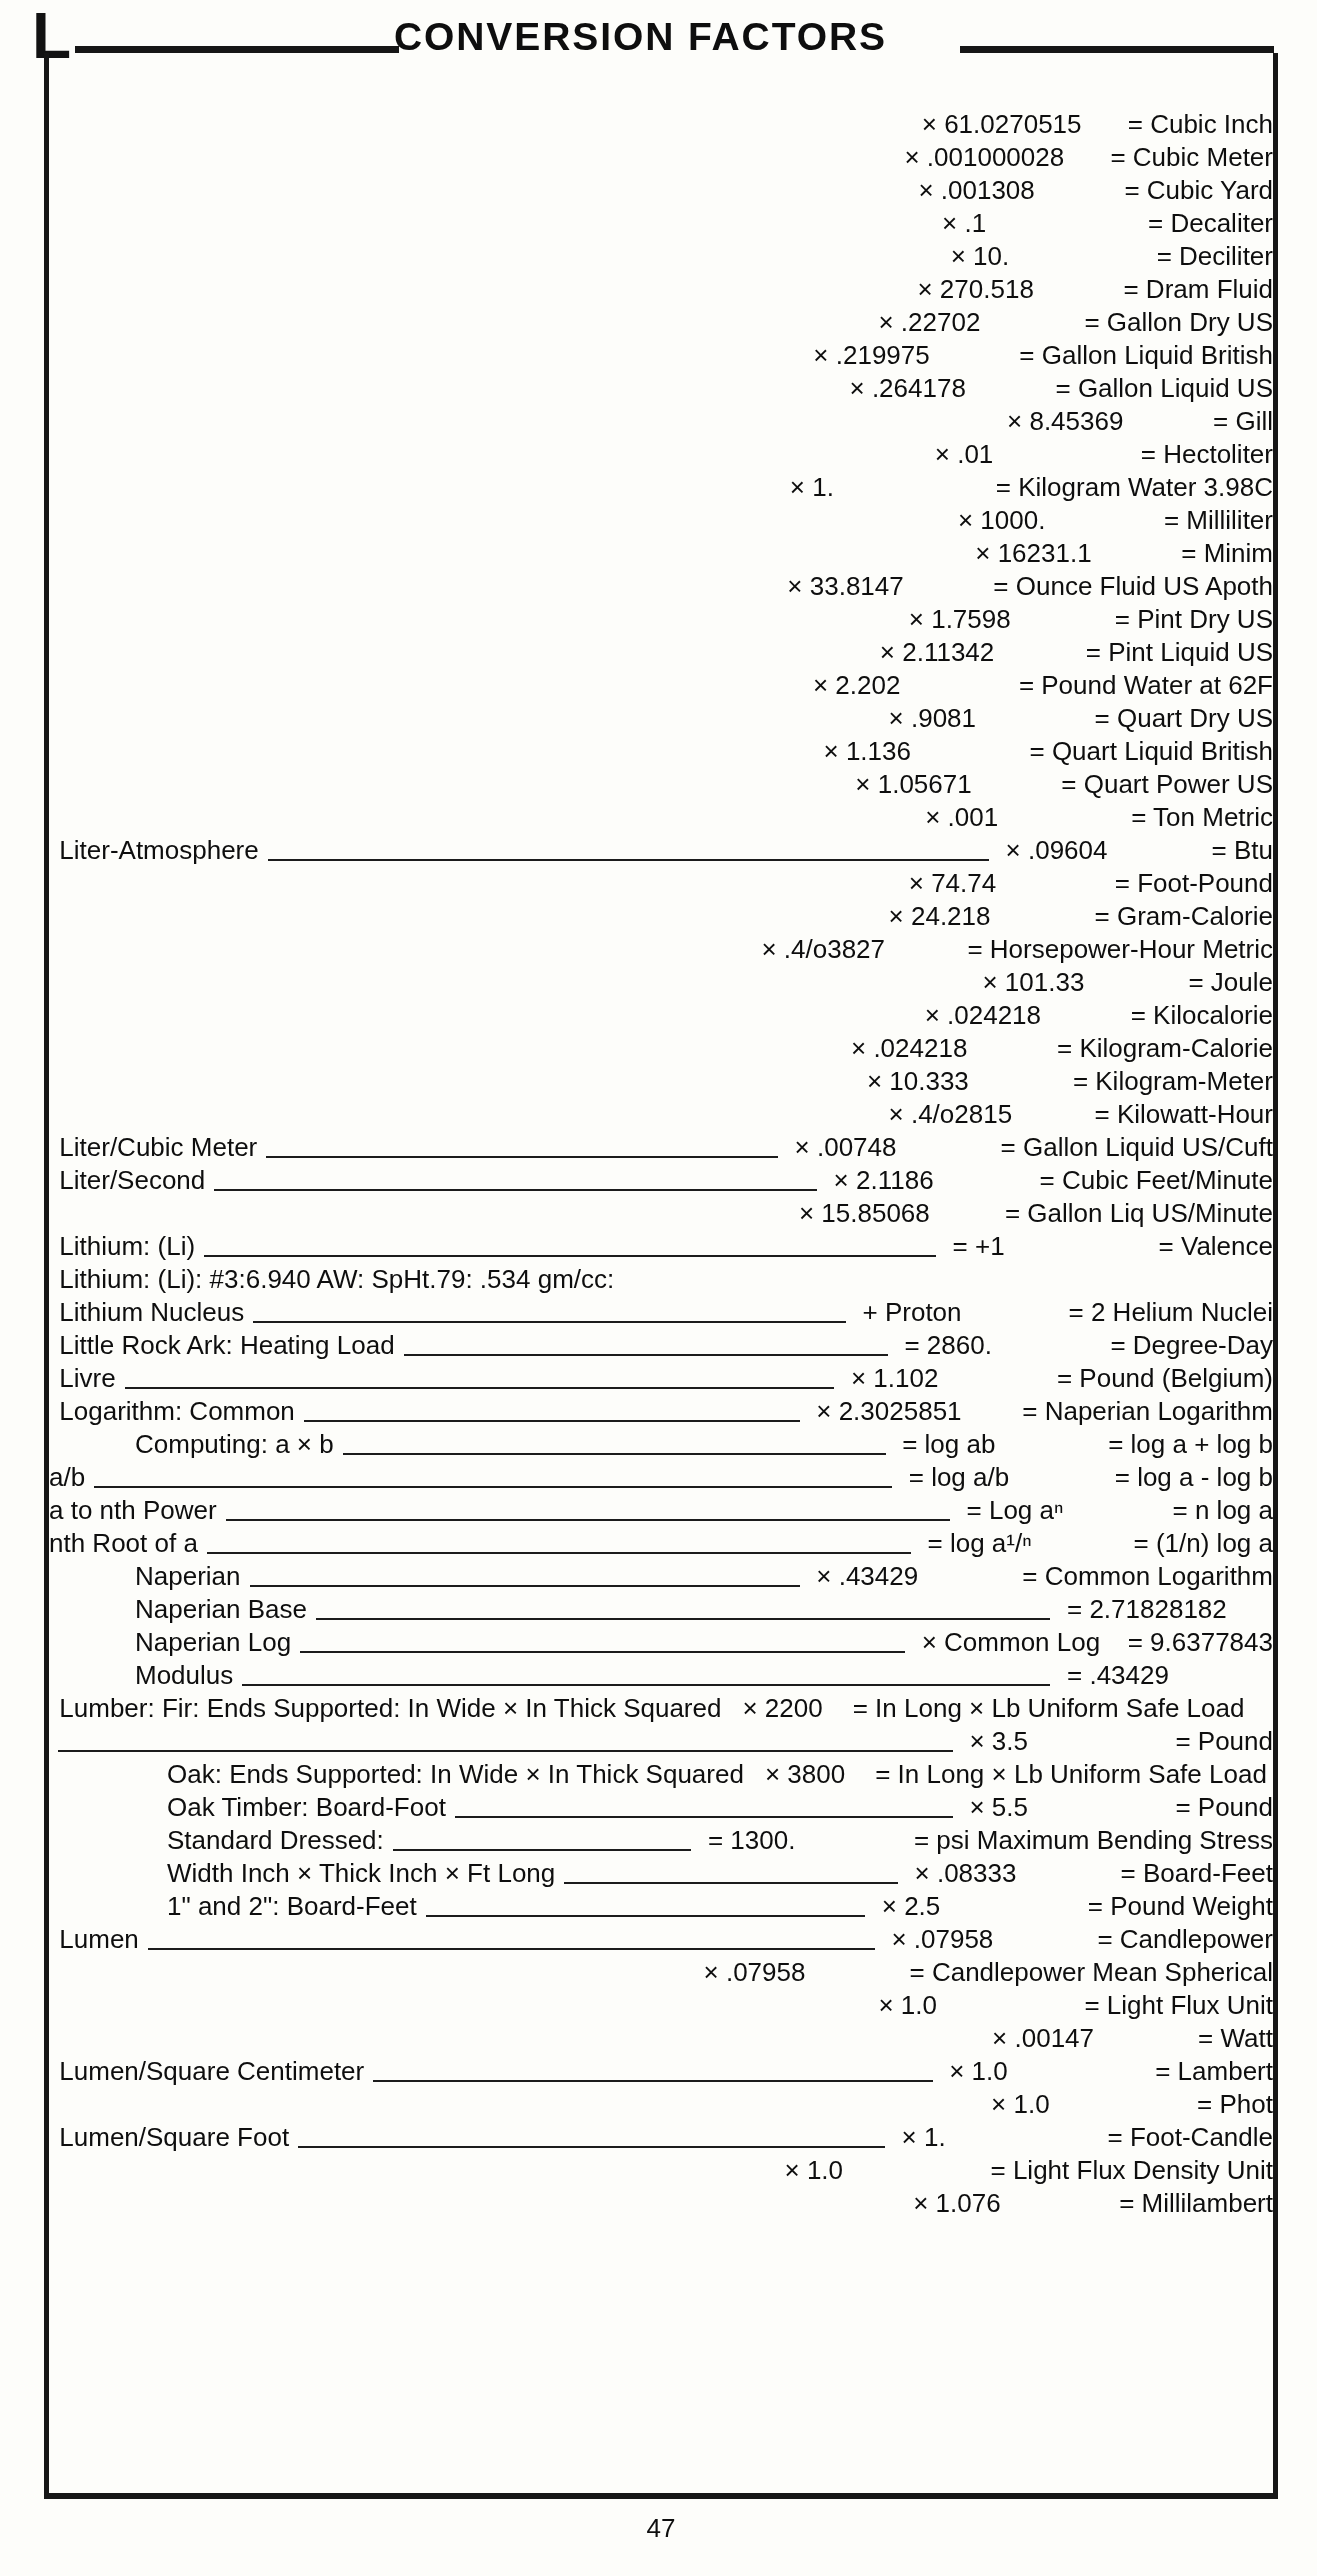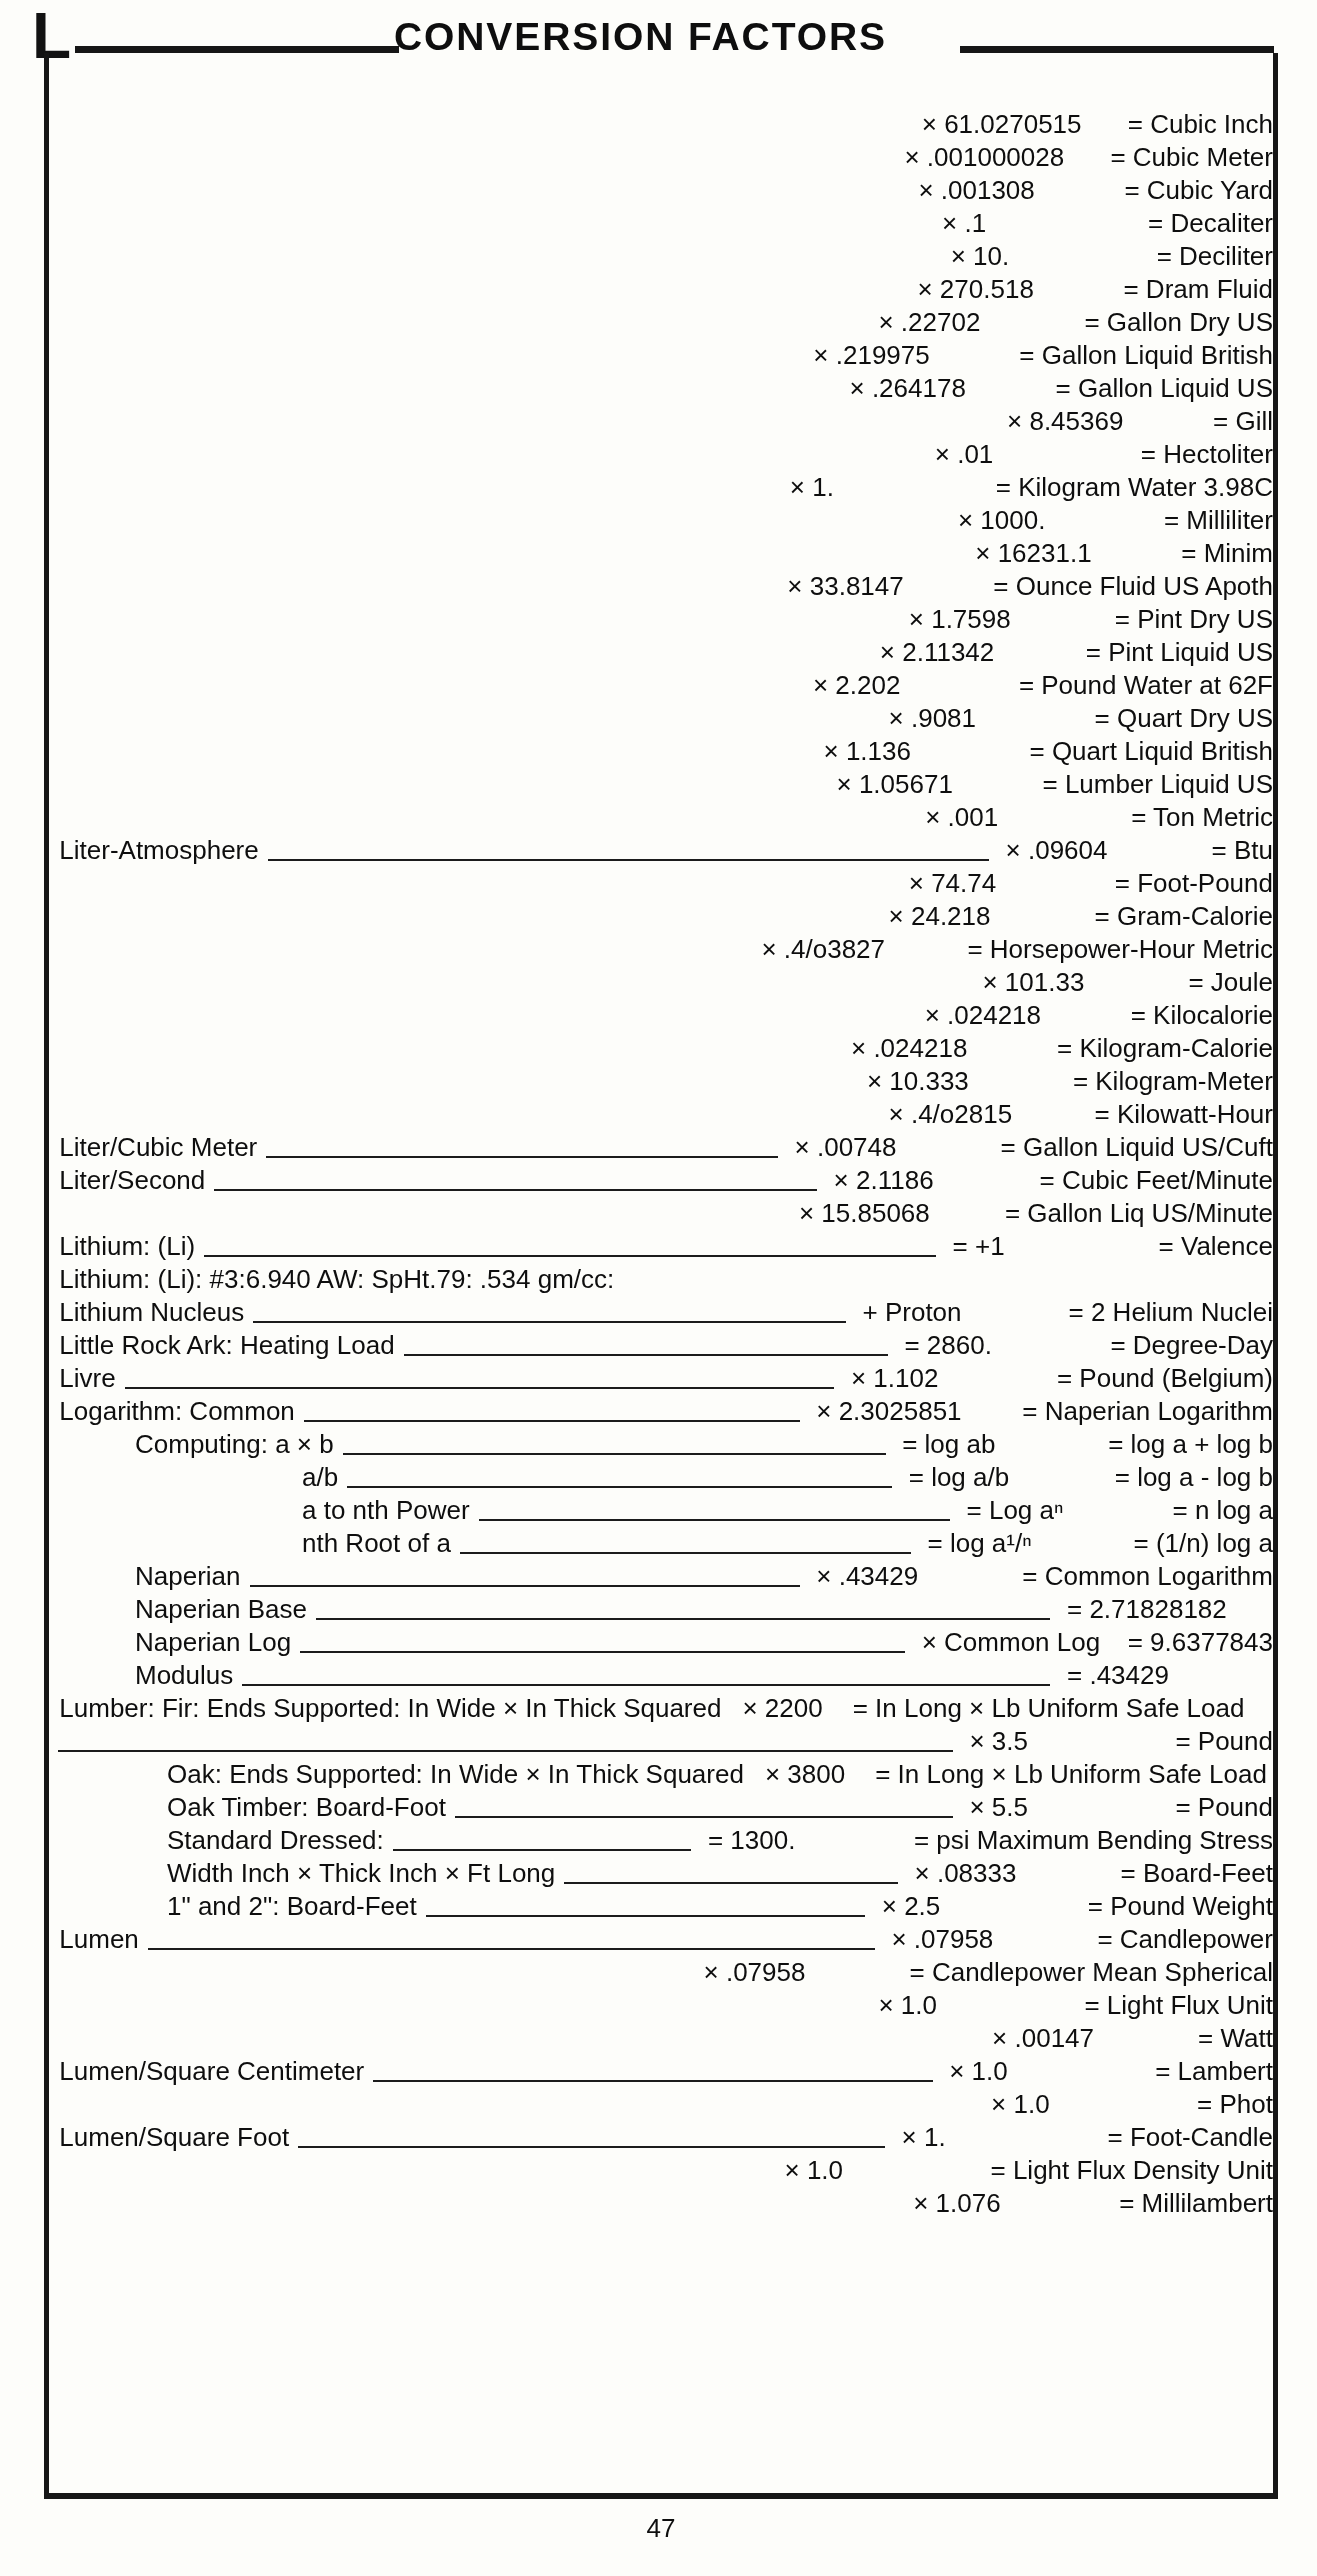"= Lumber Liquid US" span.result { text: Lumber Liquid -> Quart Power }
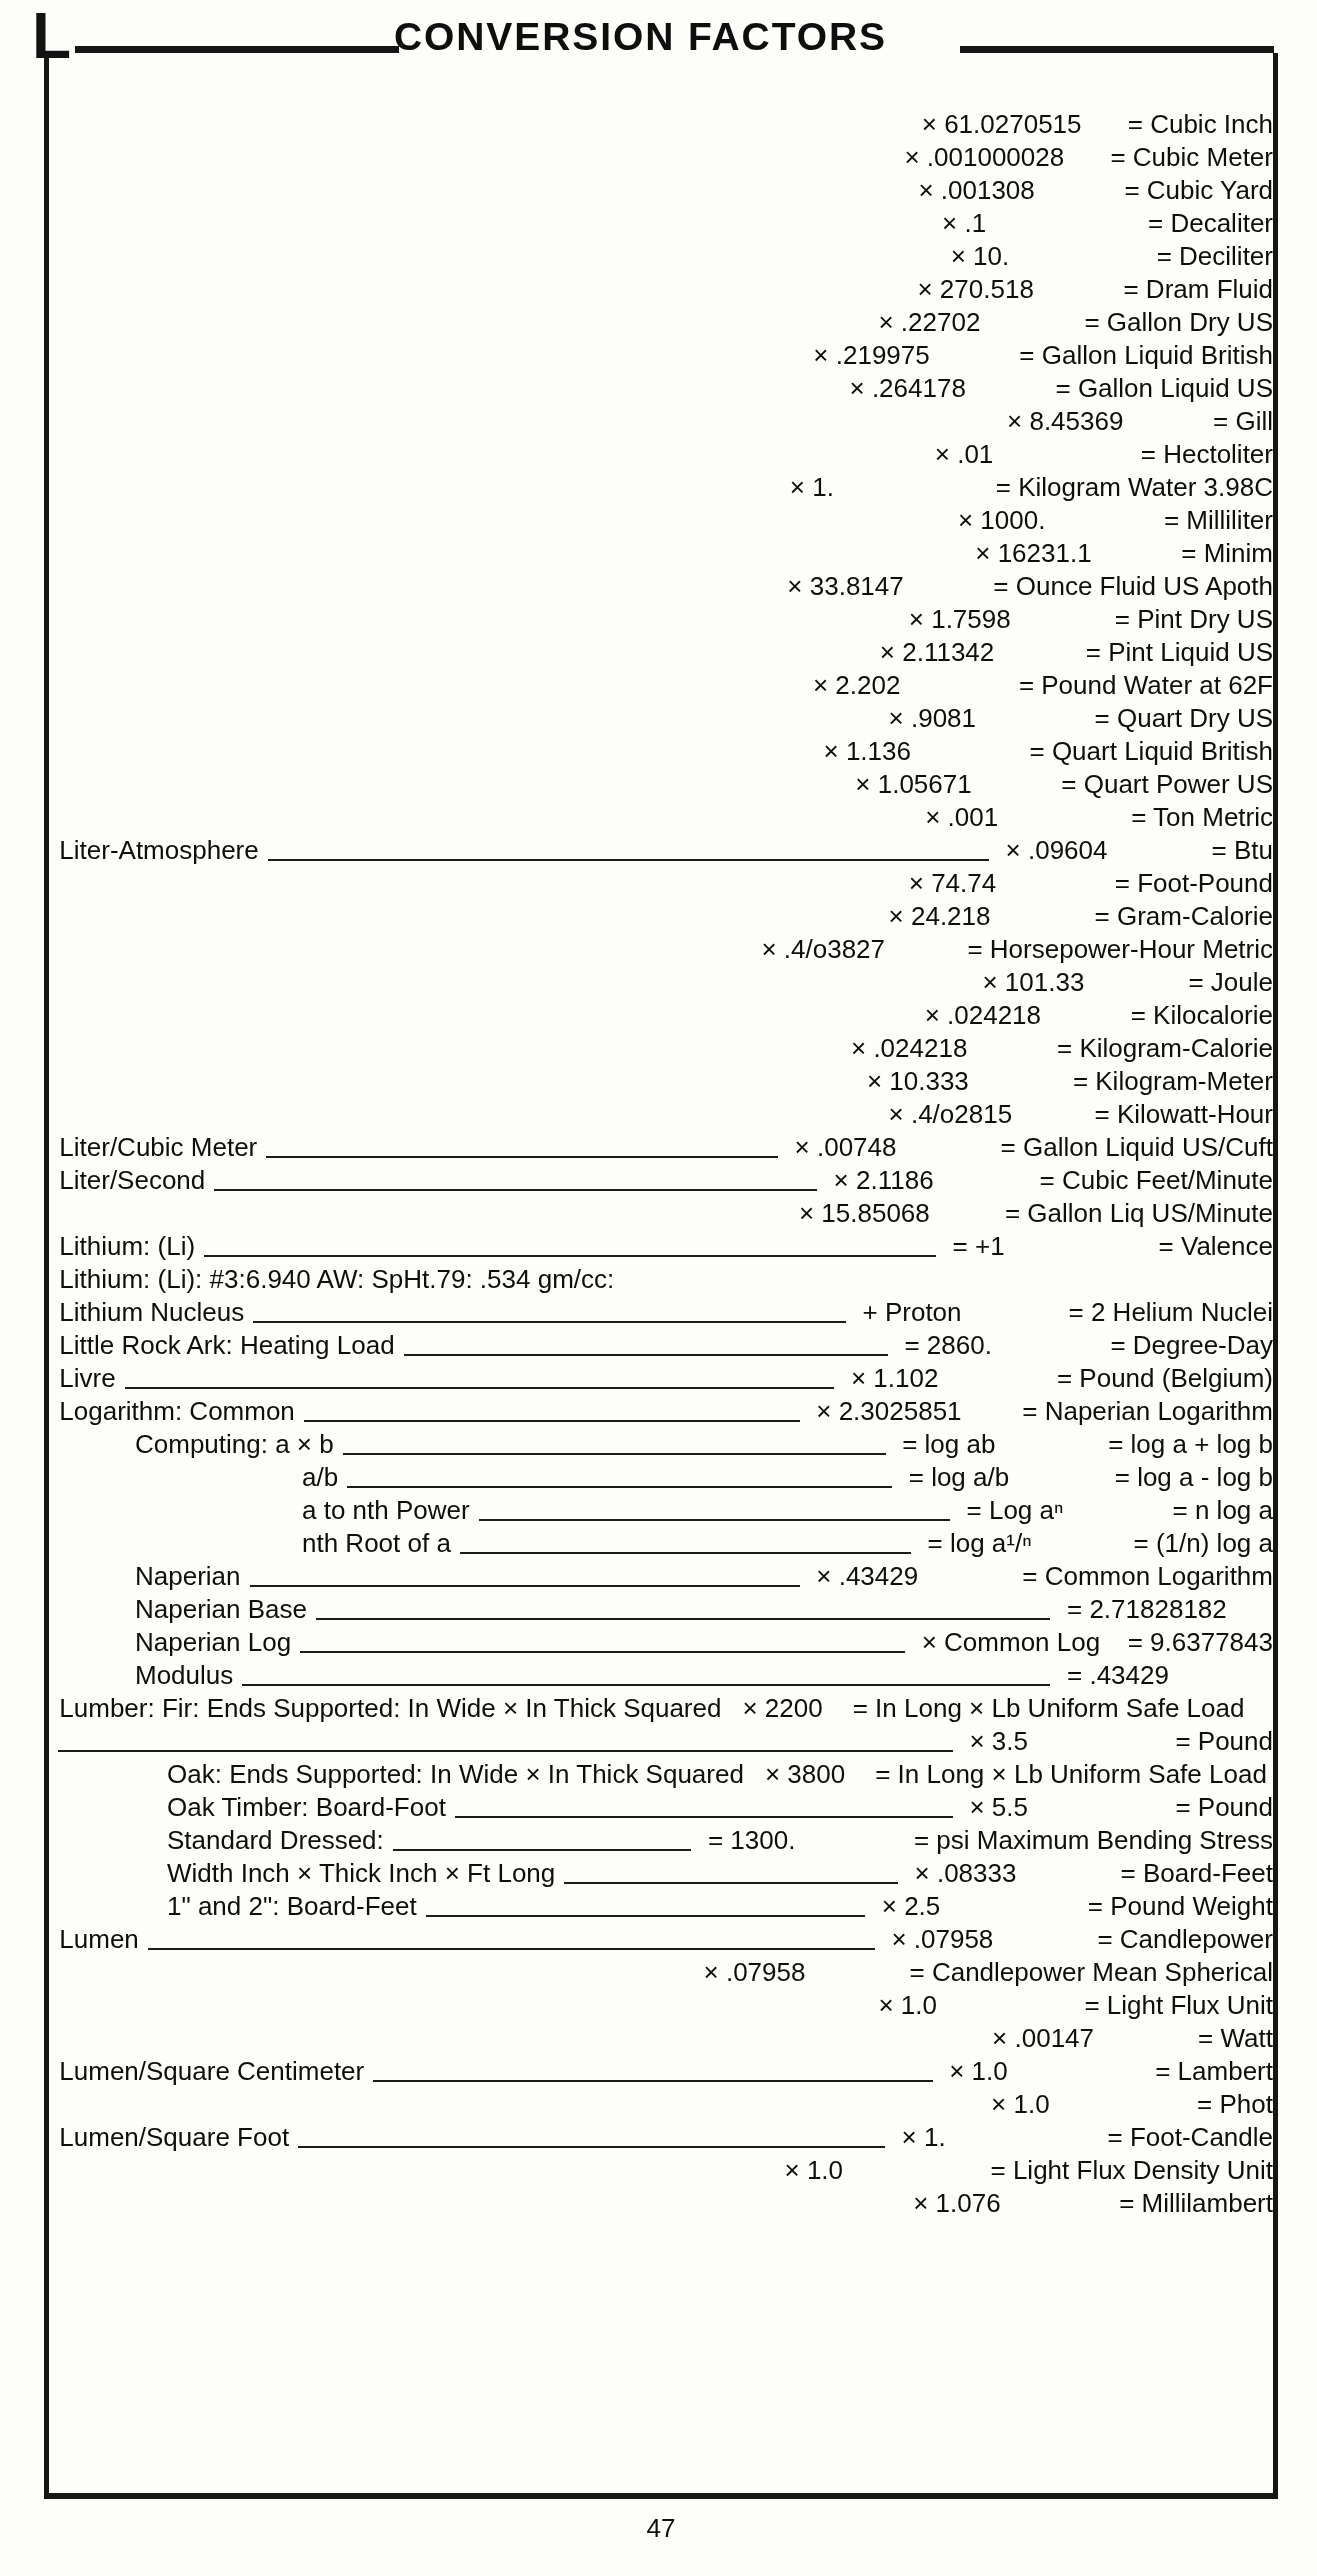"a/b" .lbl.i3 { margin-left: 10px -> none; padding-left: 243px -> none }
